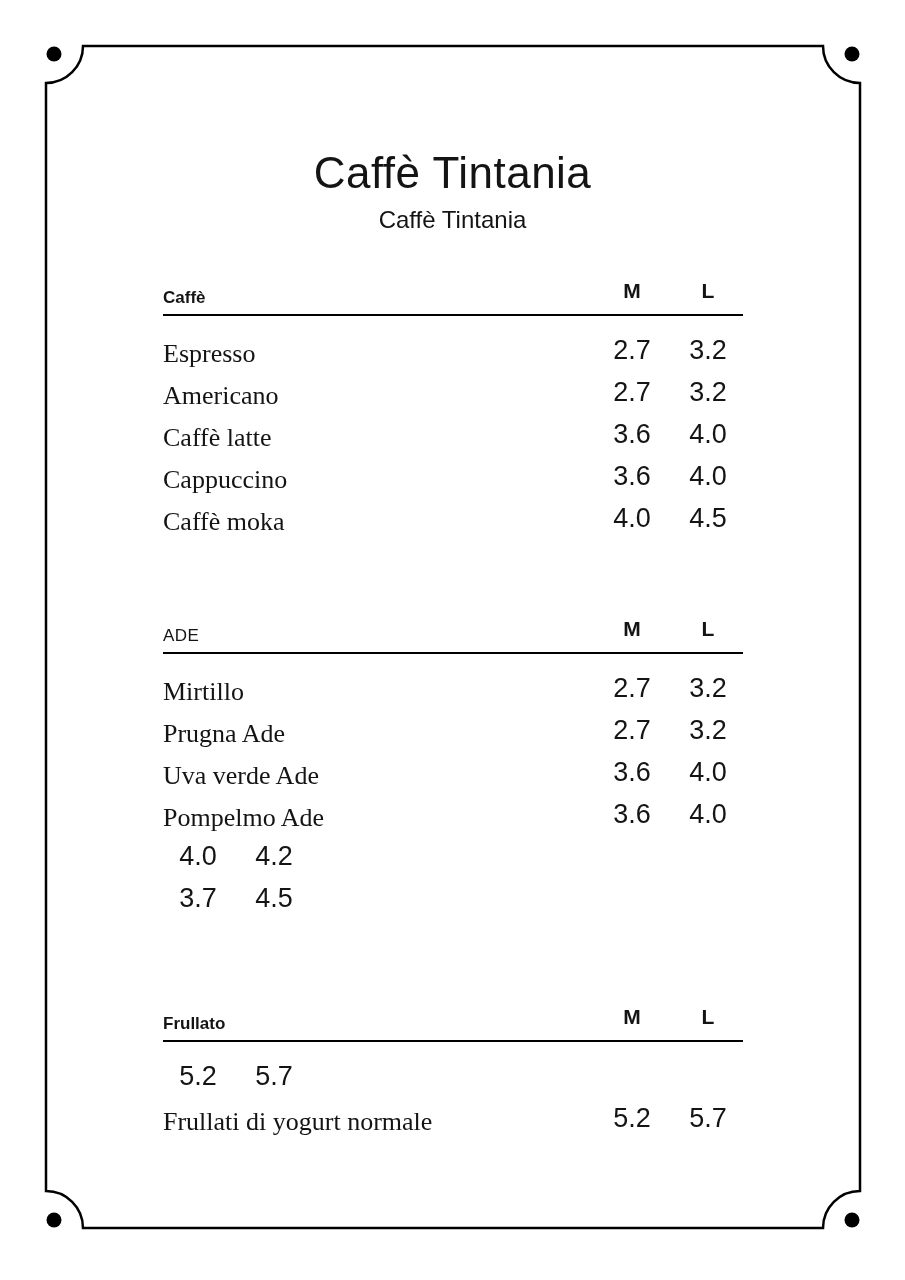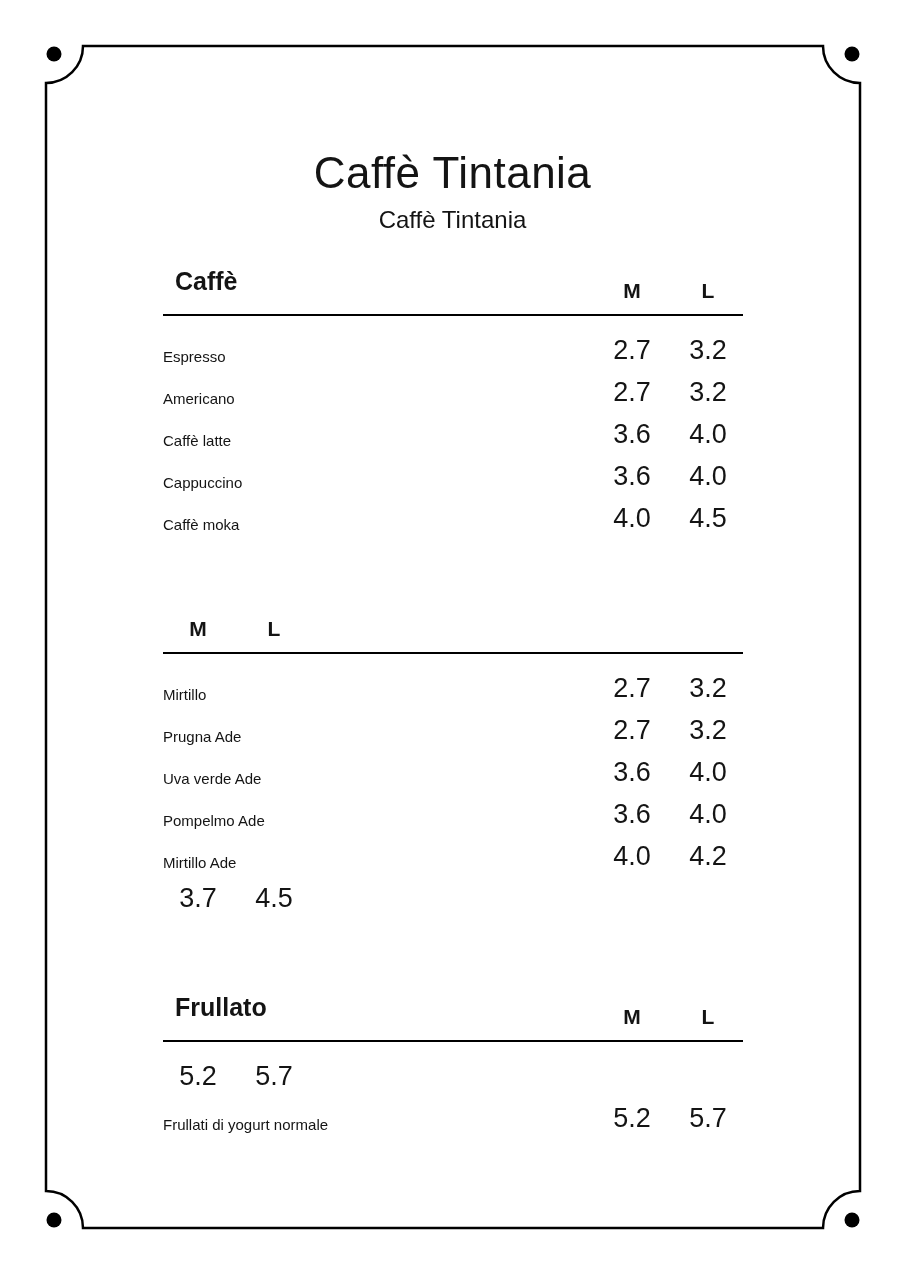"Caffè" .section-name { font-size: 25px -> 17px; margin: 12px -> 0 }
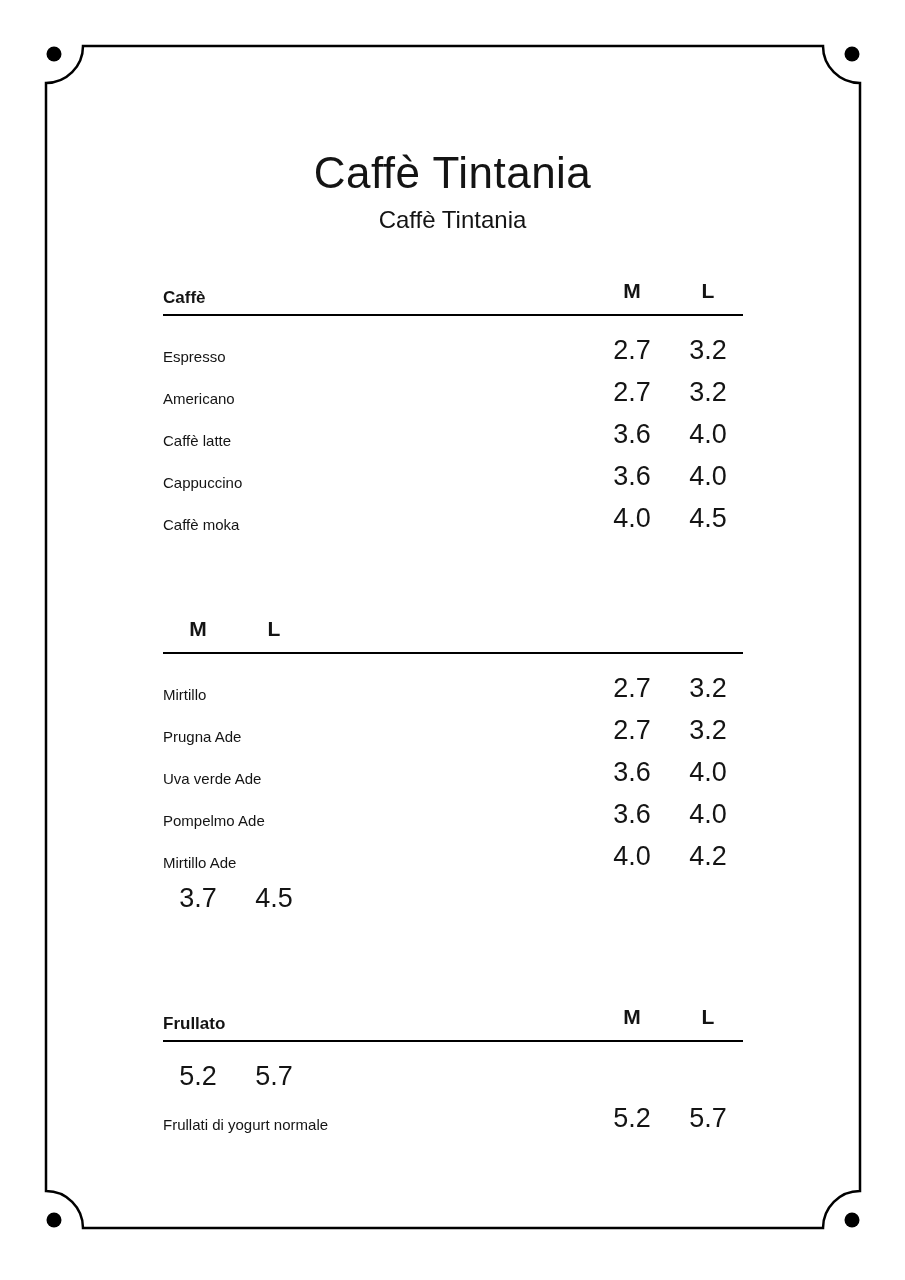"Espresso" .item-name { font-family: none -> Liberation Serif, serif; font-size: 15px -> 26px }
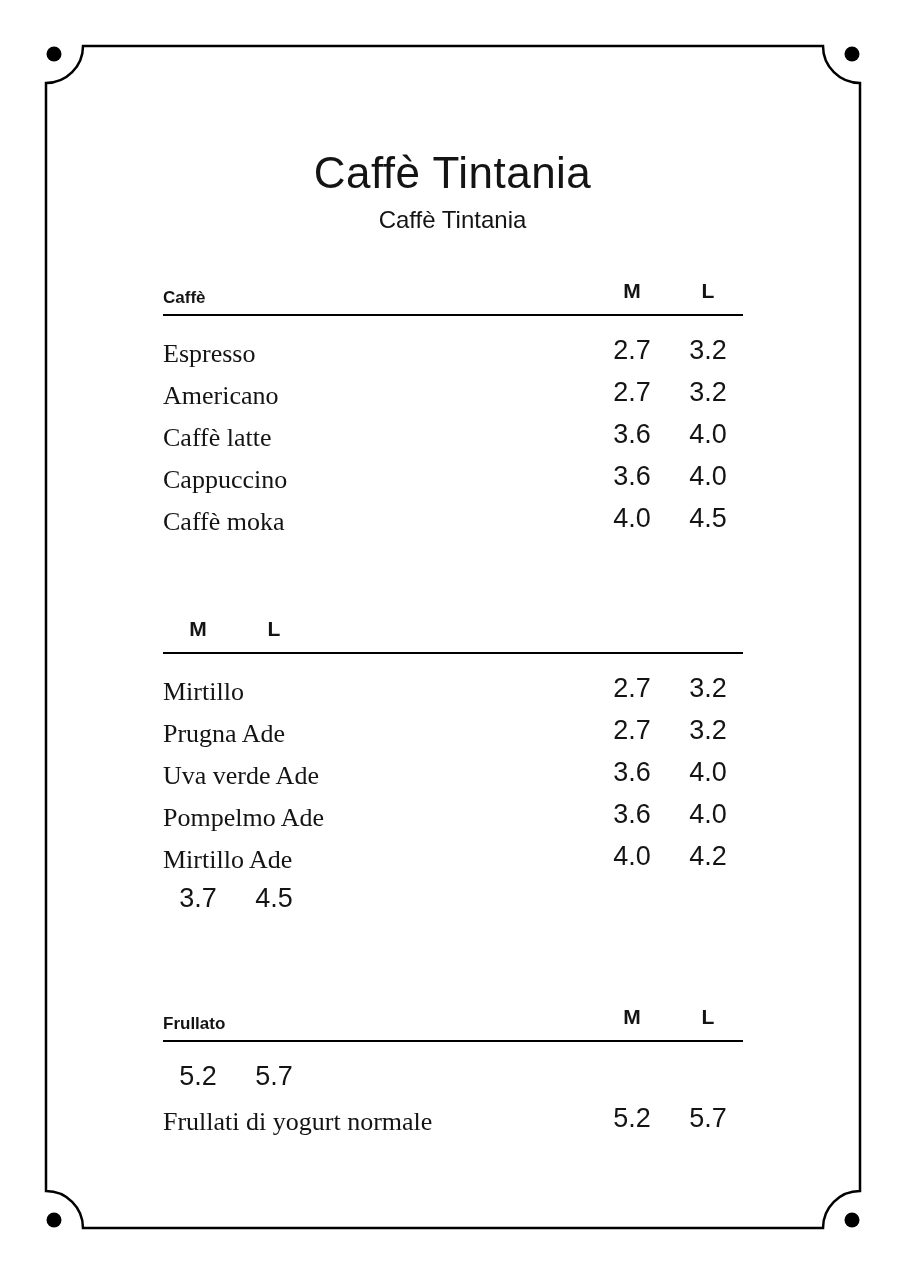"ADE" h2.section-name { html: none -> <h2>ADE</h2> }
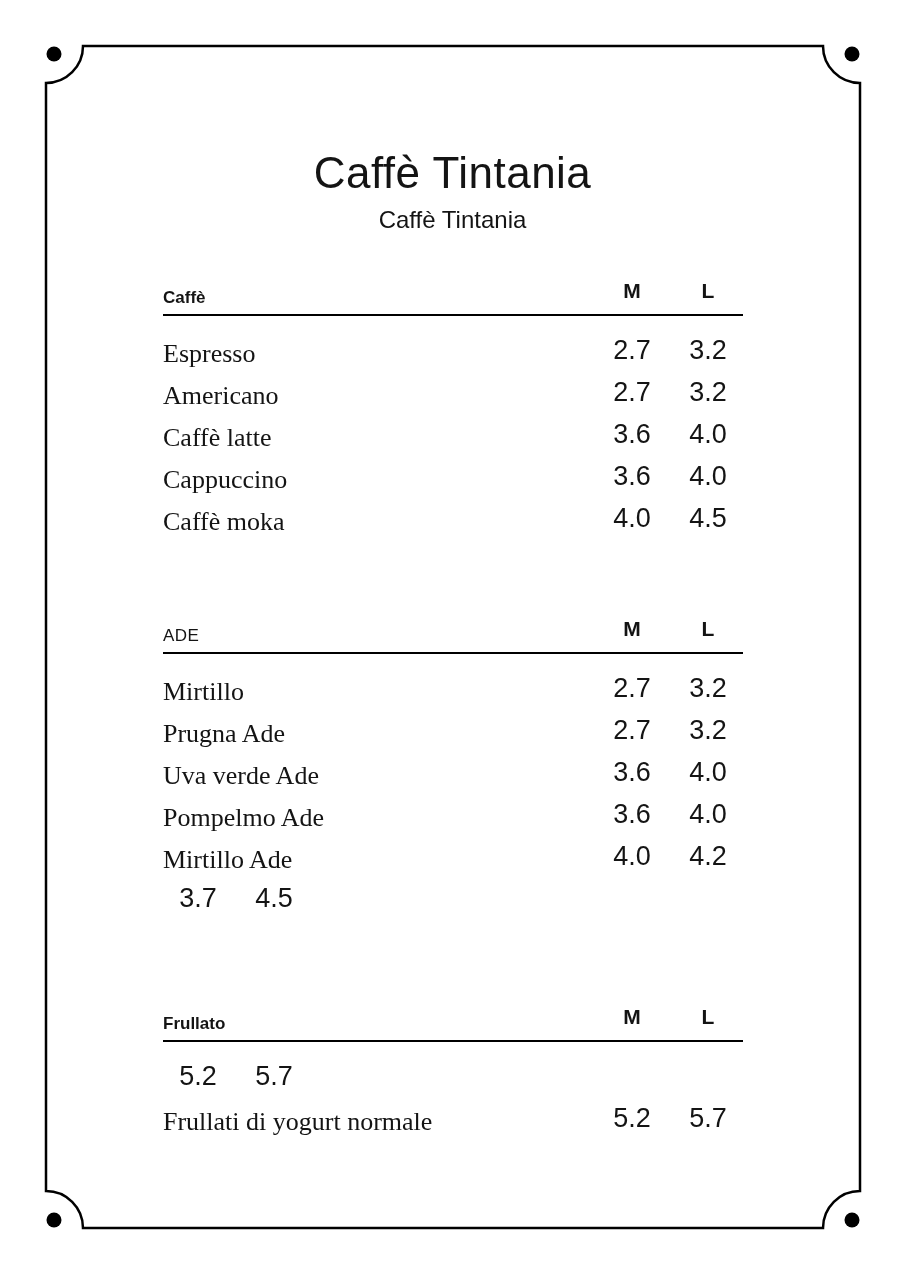"Mirtillo Ade" span.item-name { html: <span>Mirtillo Ade</span> -> none }
